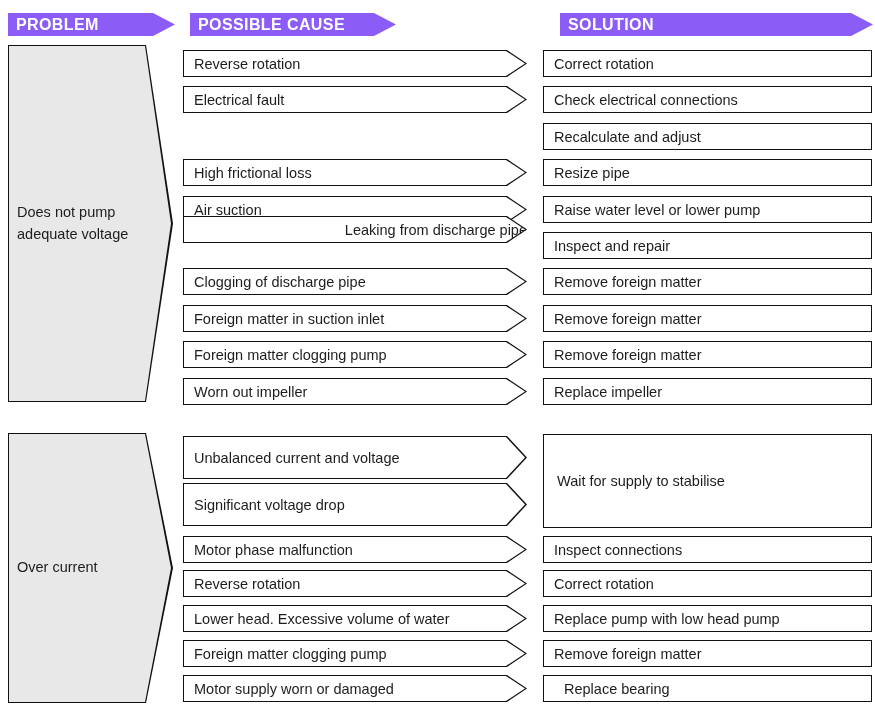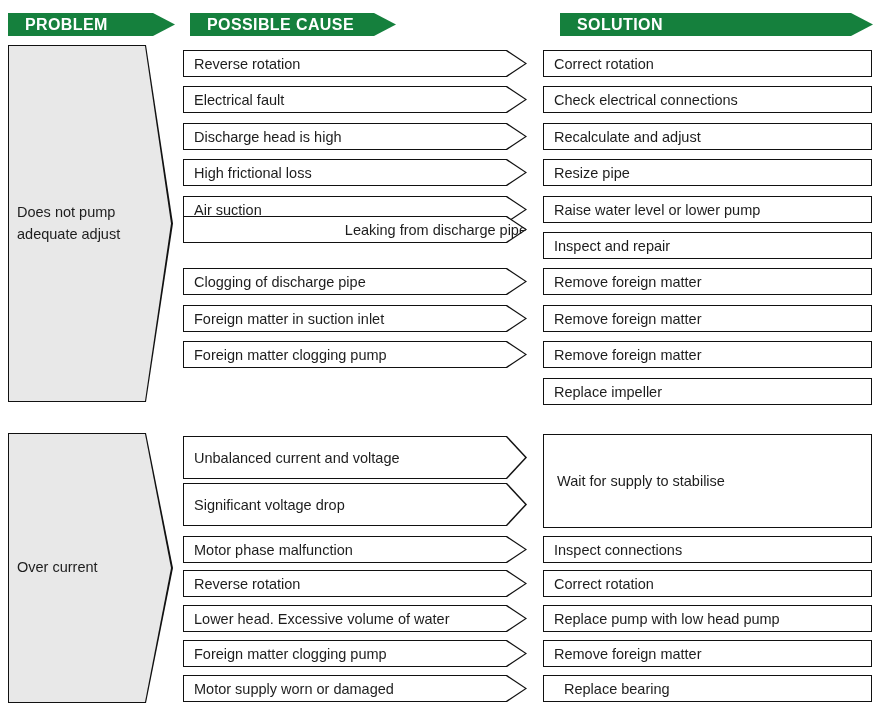"PROBLEM" .col-header { background: #15803d -> #8b5cf6; padding-left: 17px -> 8px }
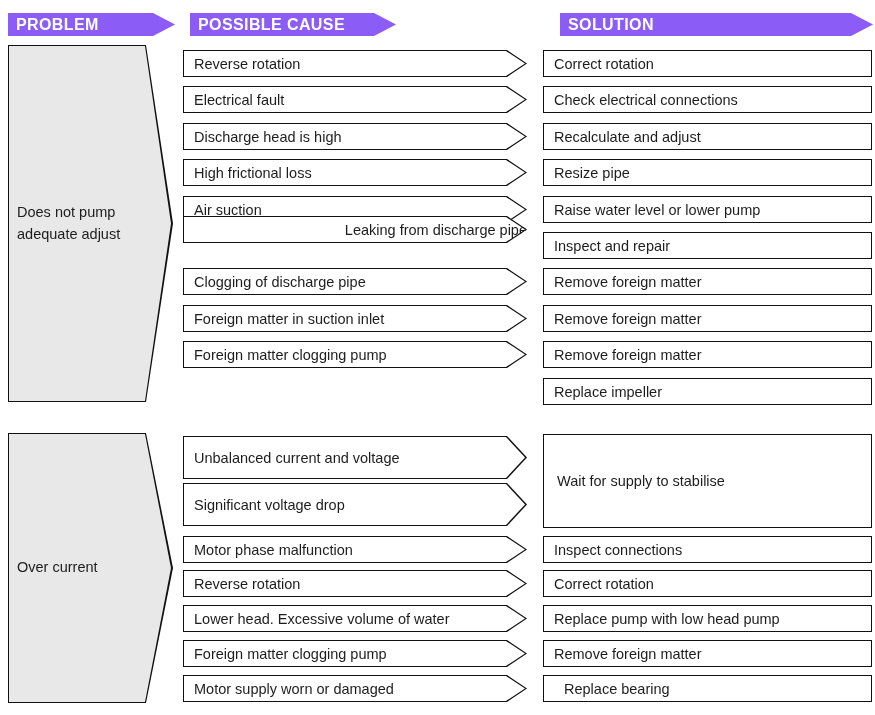"Discharge head is high" div.cause { html: <div> <span>Discharge head is high</span> </div> -> none }
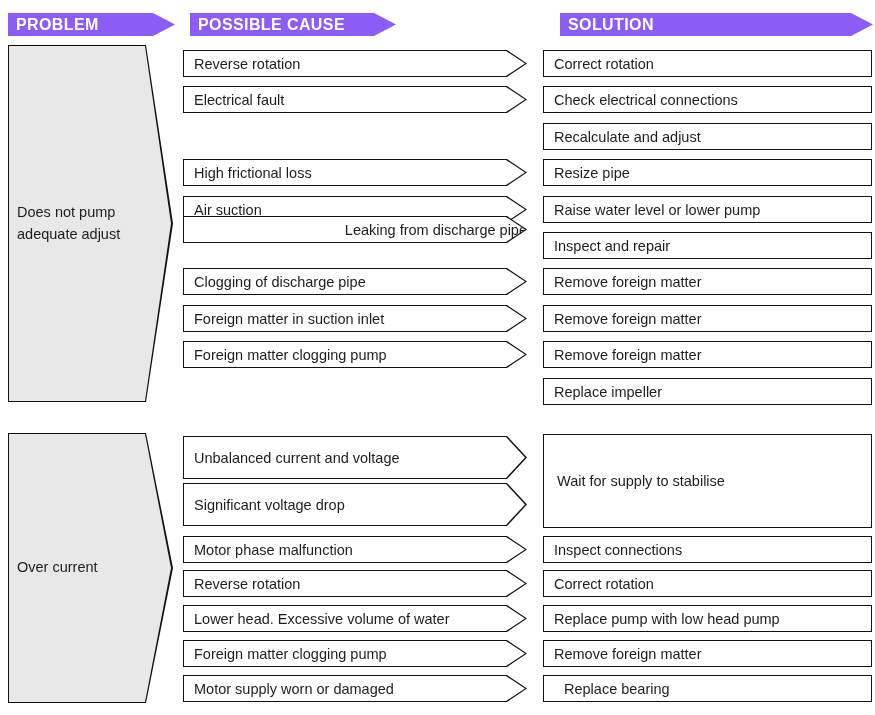"Does not pump adequate adjust" span.txt { text: adjust -> voltage }
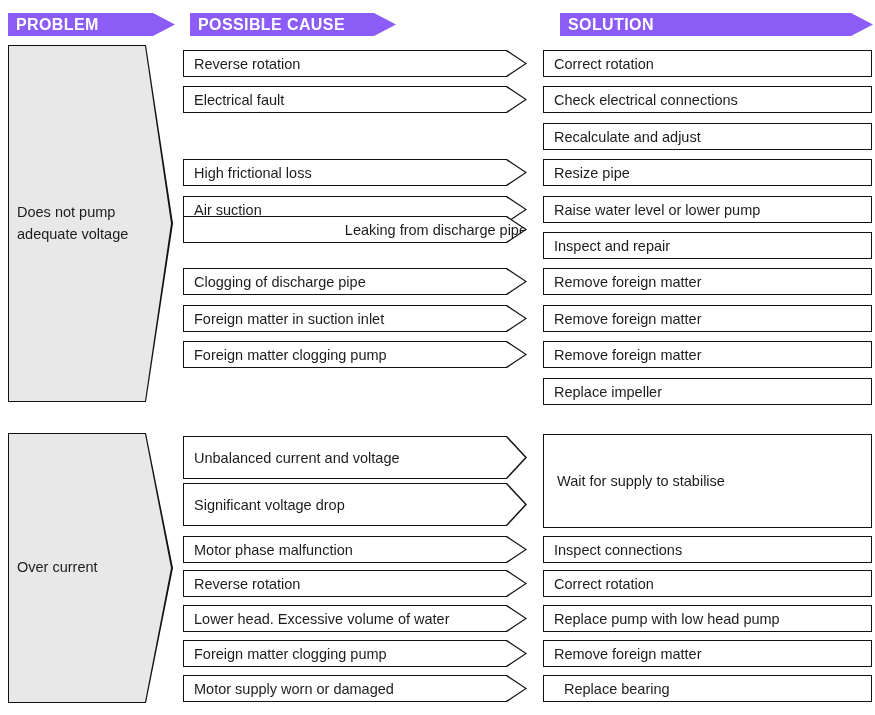"Worn out impeller" div.cause { html: none -> <div> <span>Worn out impeller</span> </div> }
